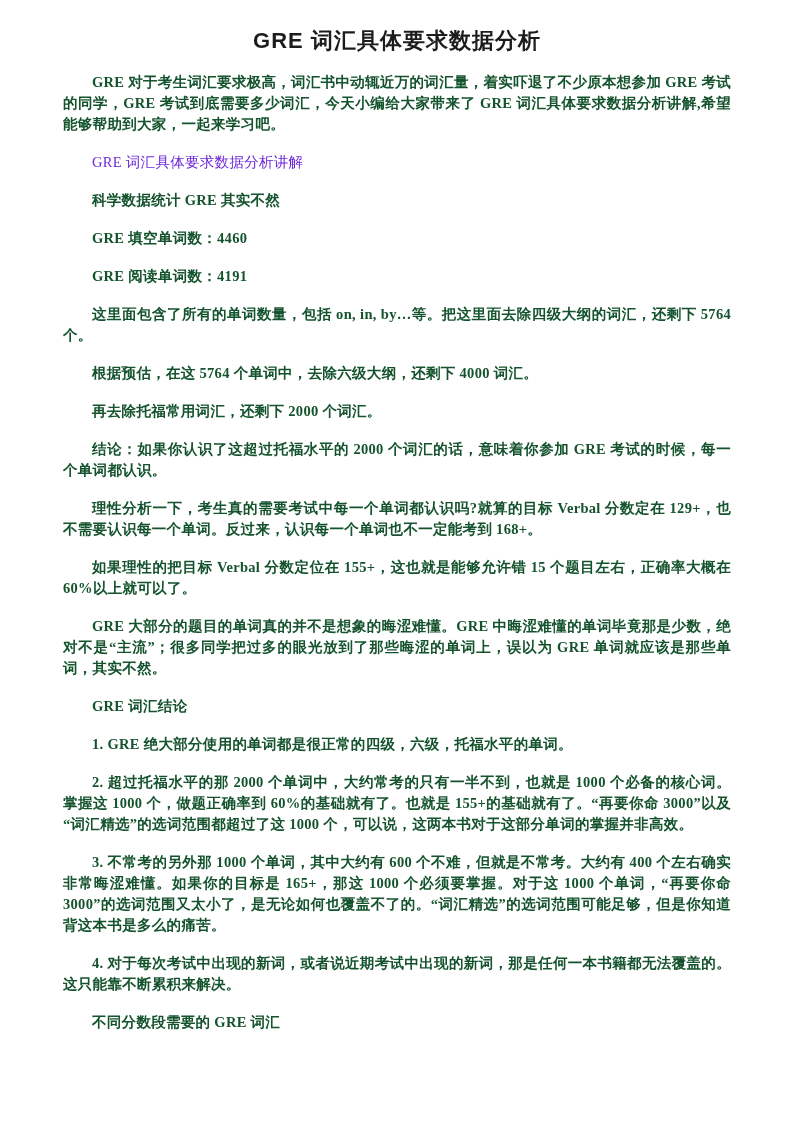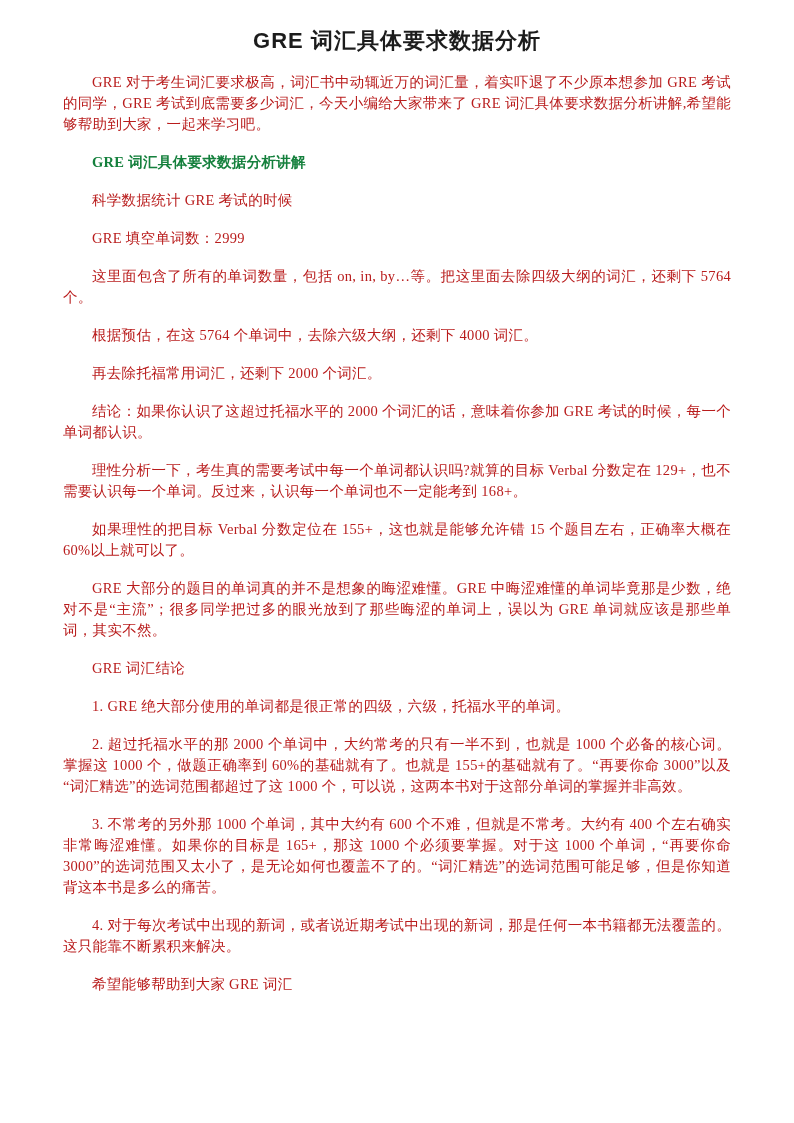"GRE 对于考生词汇要求极高，词汇书中动辄近万的词汇量，着实吓退了不少原本想参加" .doc-body p.para { color: #b91c1c -> #14532d; font-weight: none -> bold }
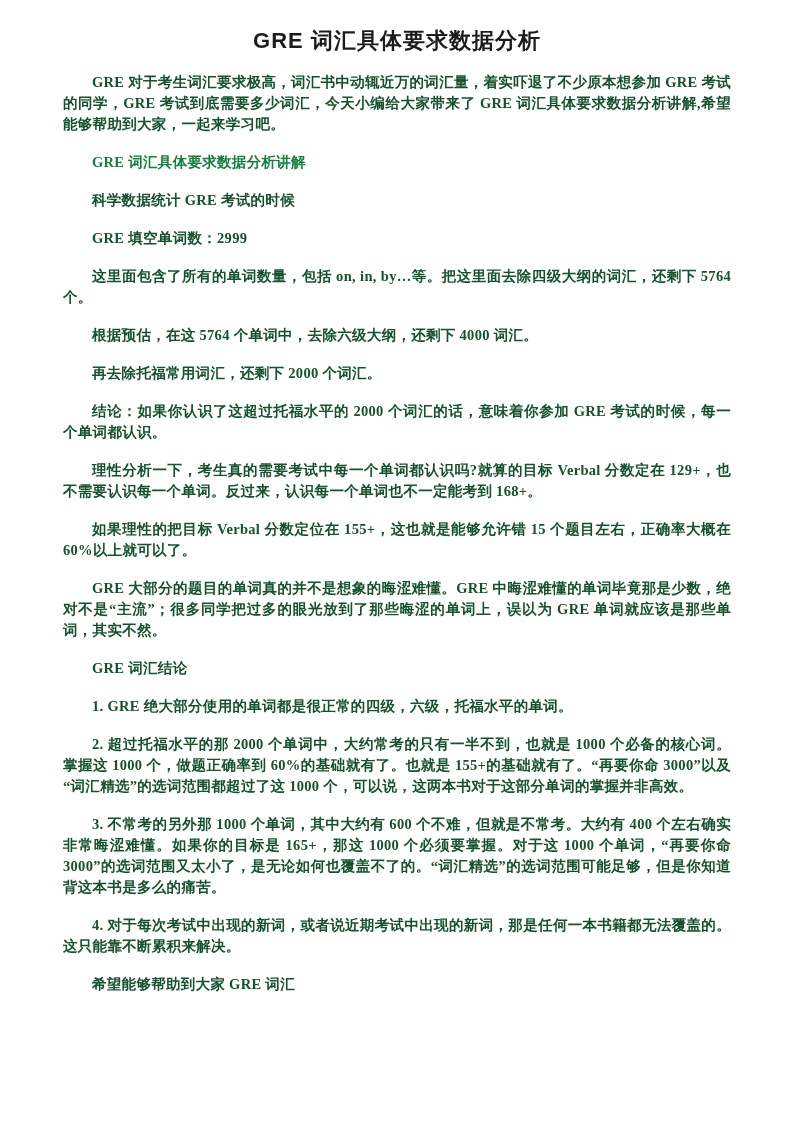"GRE 词汇具体要求数据分析讲解" .doc-body p.para.bold { color: #15803d -> #6d28d9; font-weight: bold -> normal }
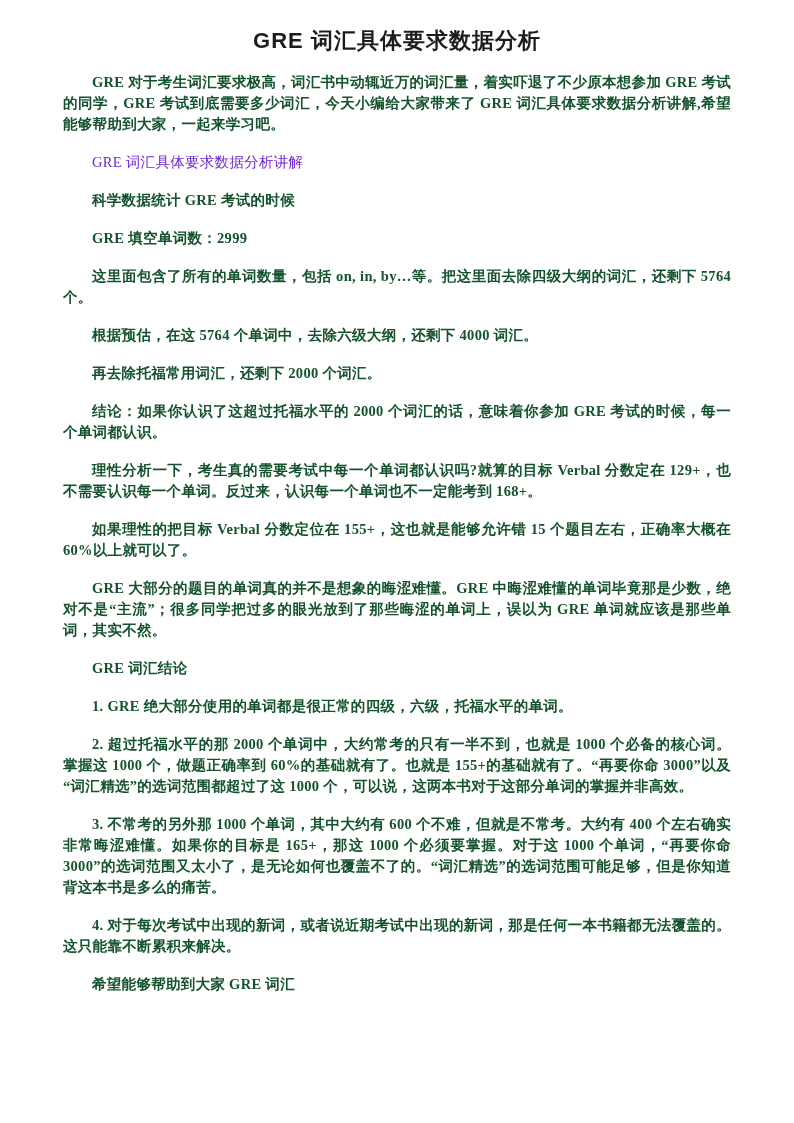"科学数据统计 GRE 考试的时候" p.para { text: 考试的时候 -> 其实不然 }
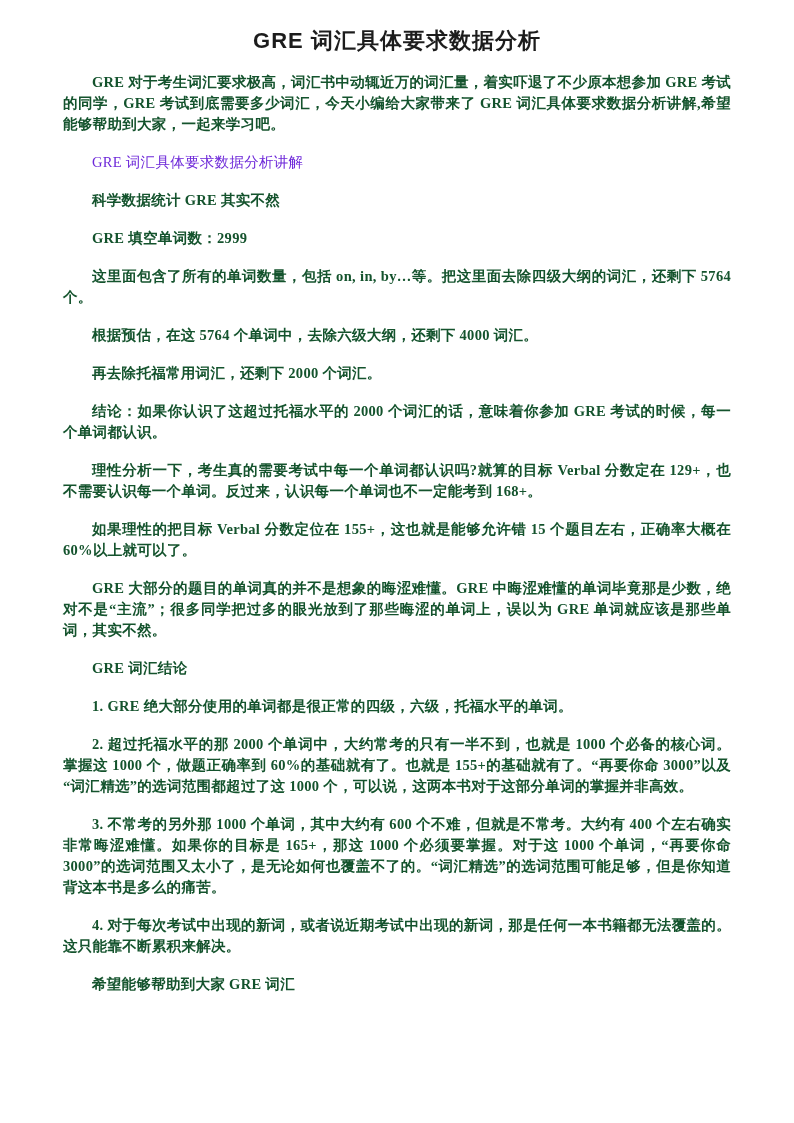"GRE 填空单词数：2999" p.para { text: 2999 -> 4460 }
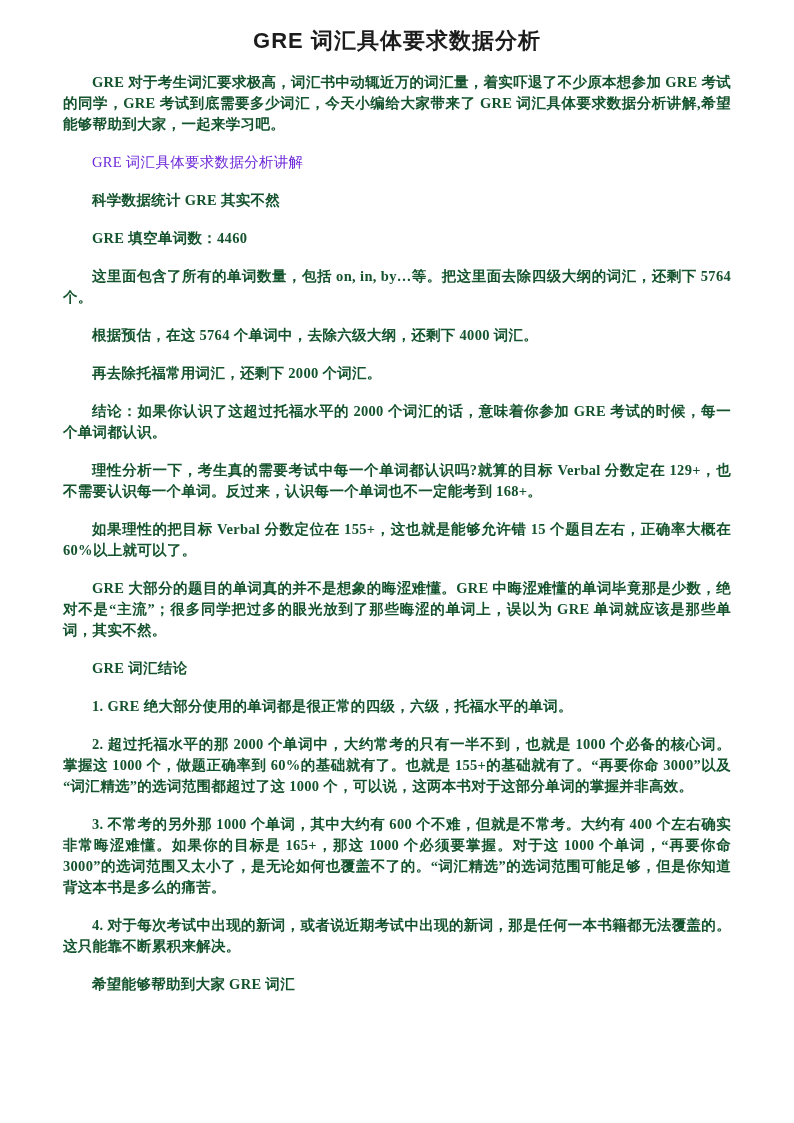"GRE 阅读单词数：4191" p.para { html: none -> <p>GRE 阅读单词数：4191</p> }
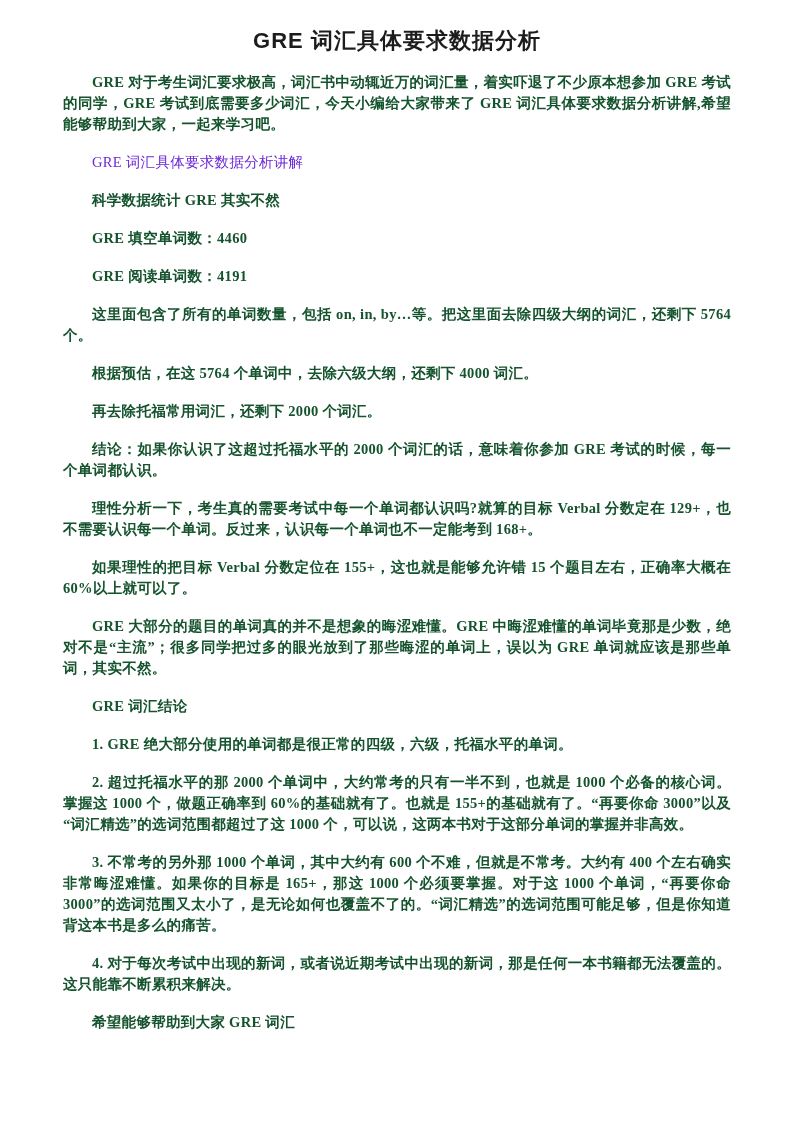"希望能够帮助到大家 GRE 词汇" p.para { text: 希望能够帮助到大家 -> 不同分数段需要的 }
